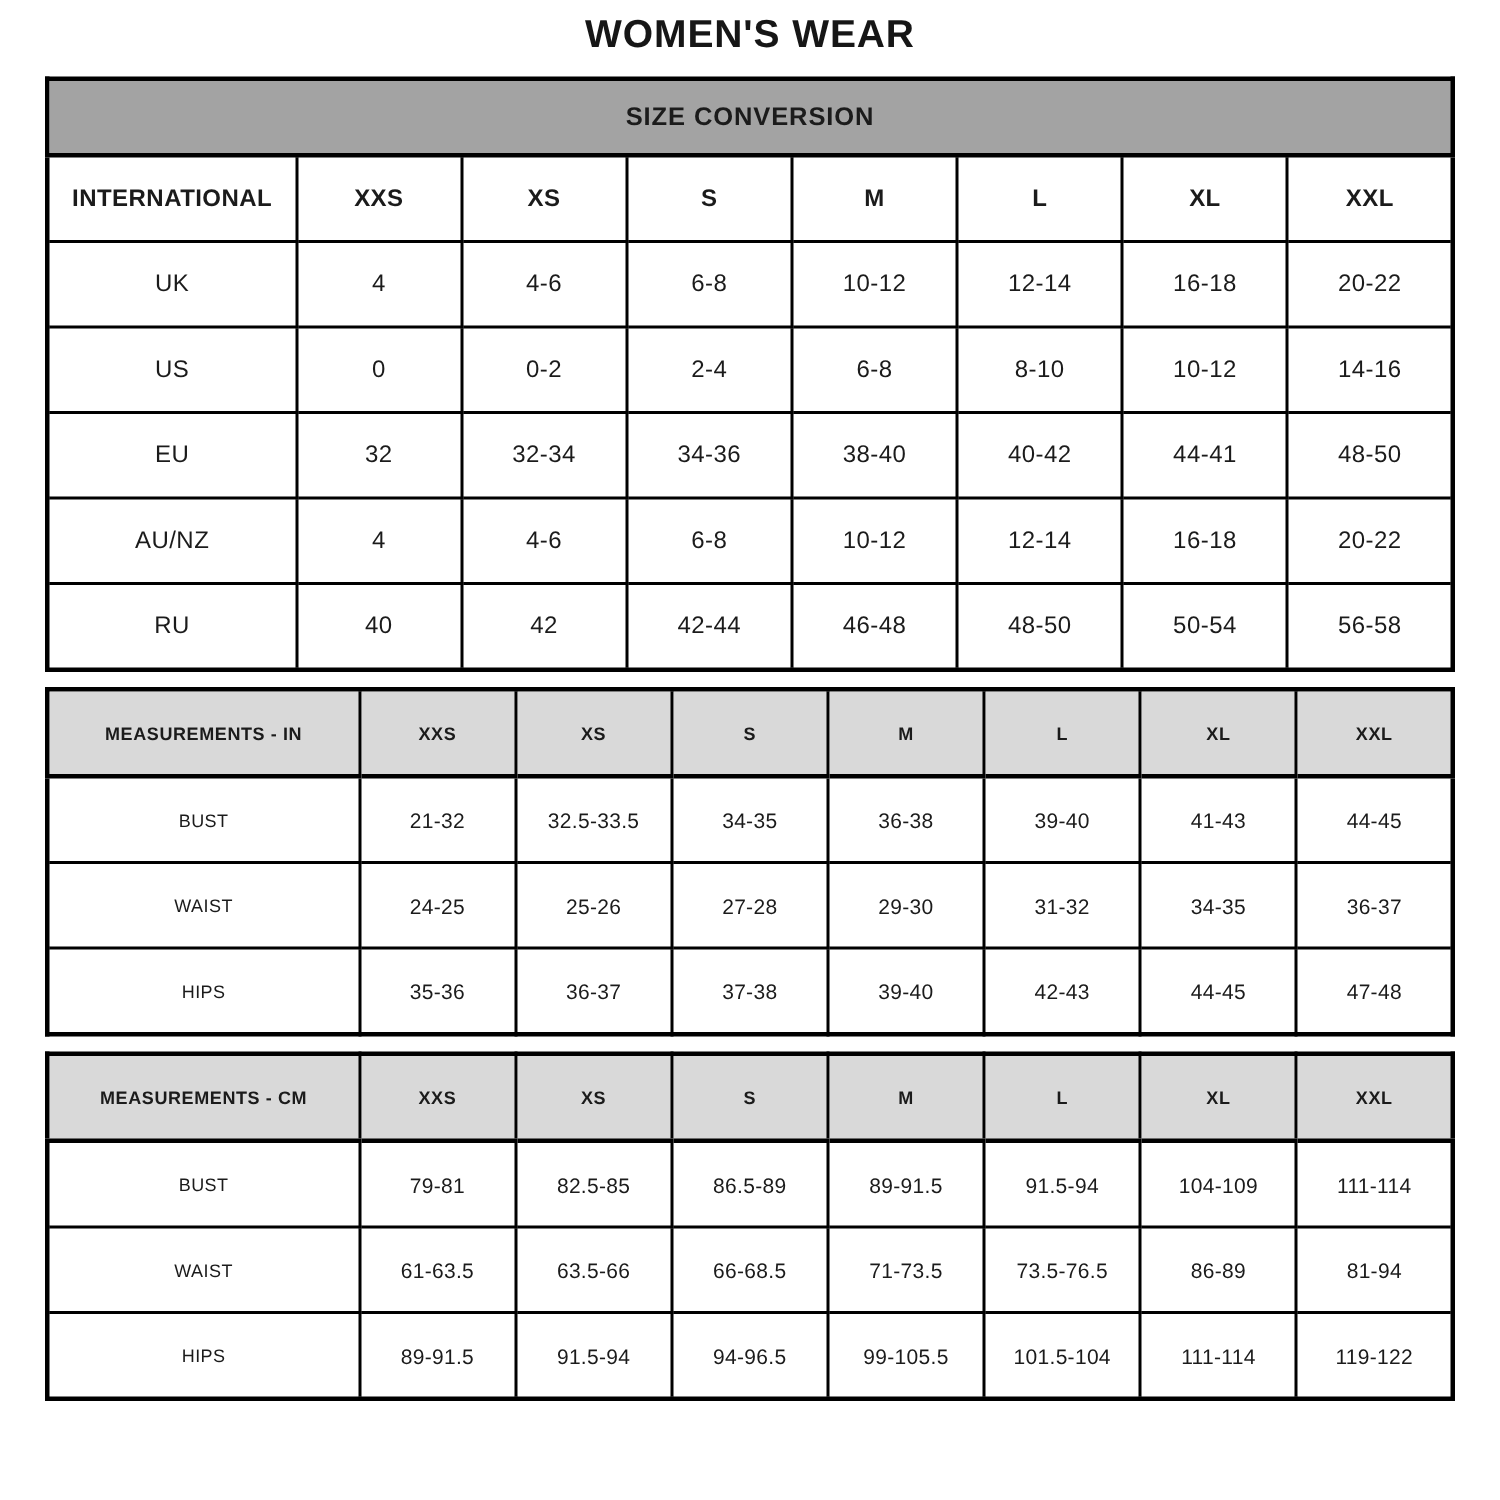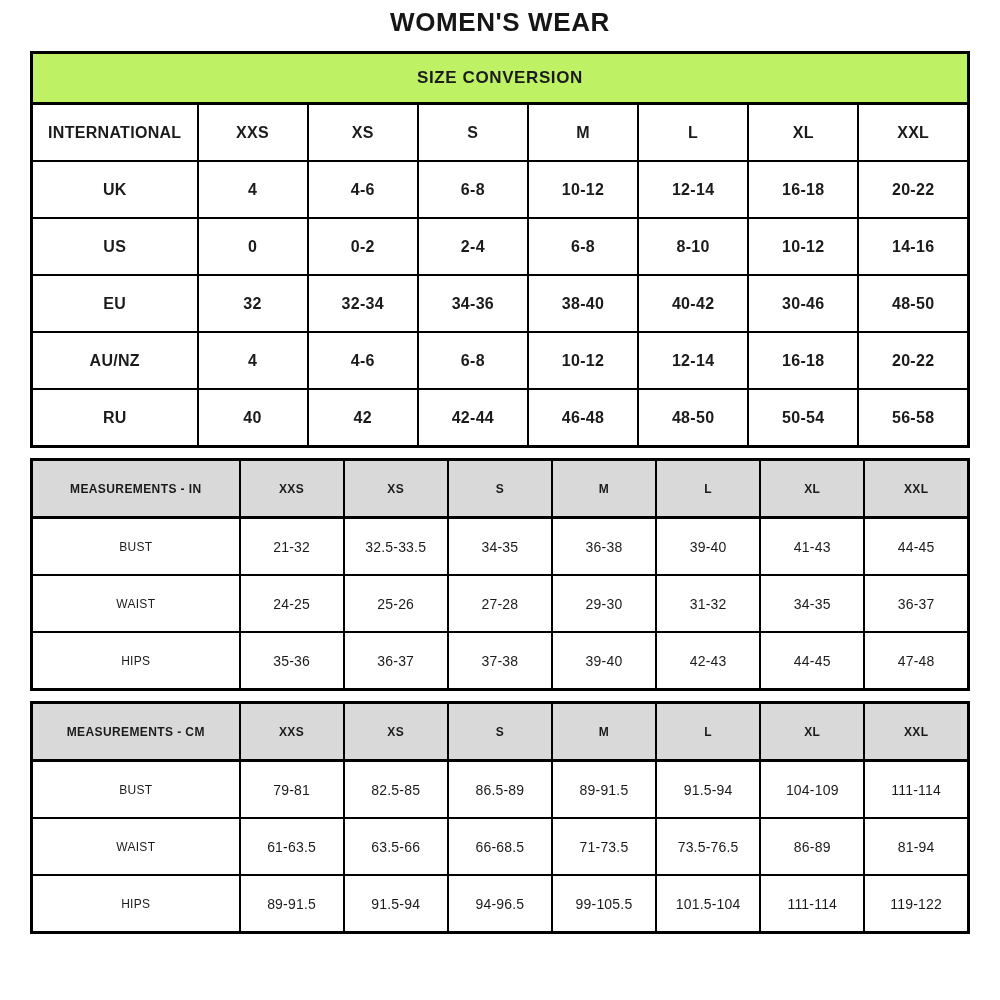"SIZE CONVERSION" .t1 .banner-cell { background: #bef264 -> #a3a3a3 }
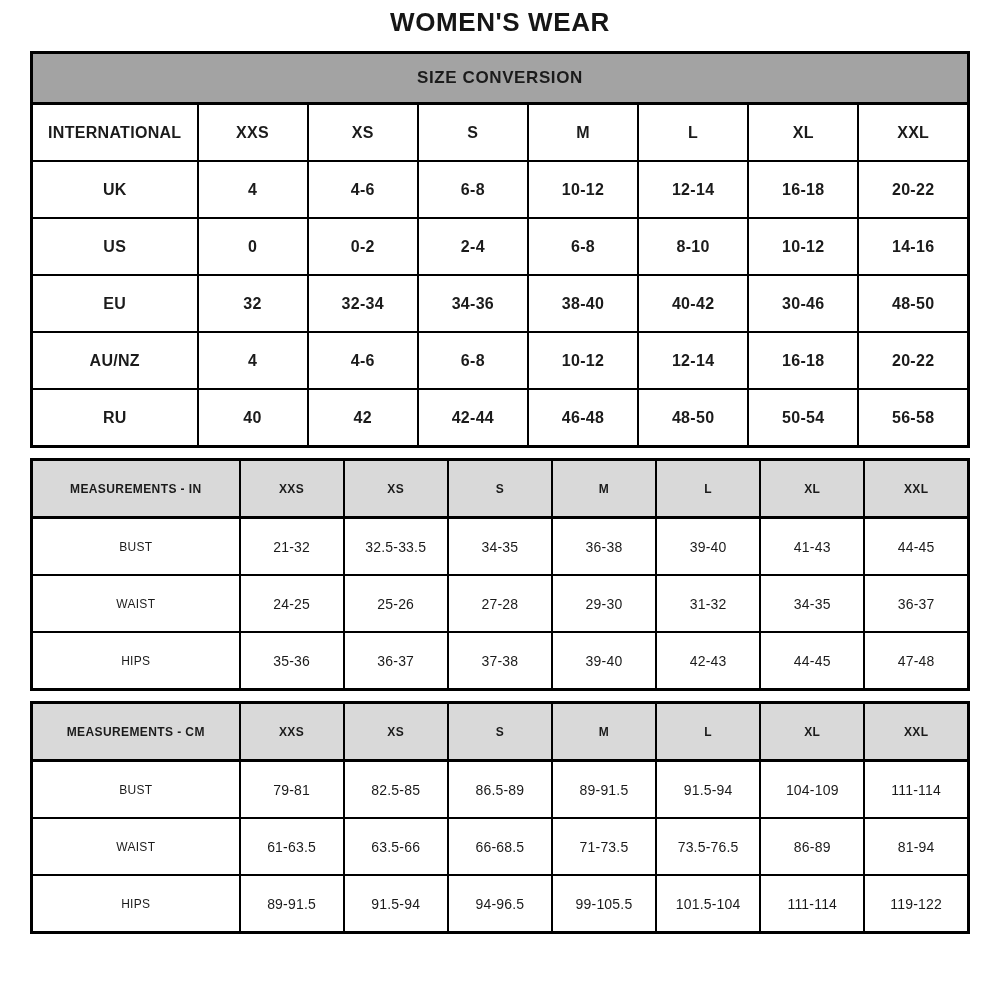"UK" .t1 td { font-weight: 700 -> 400 }
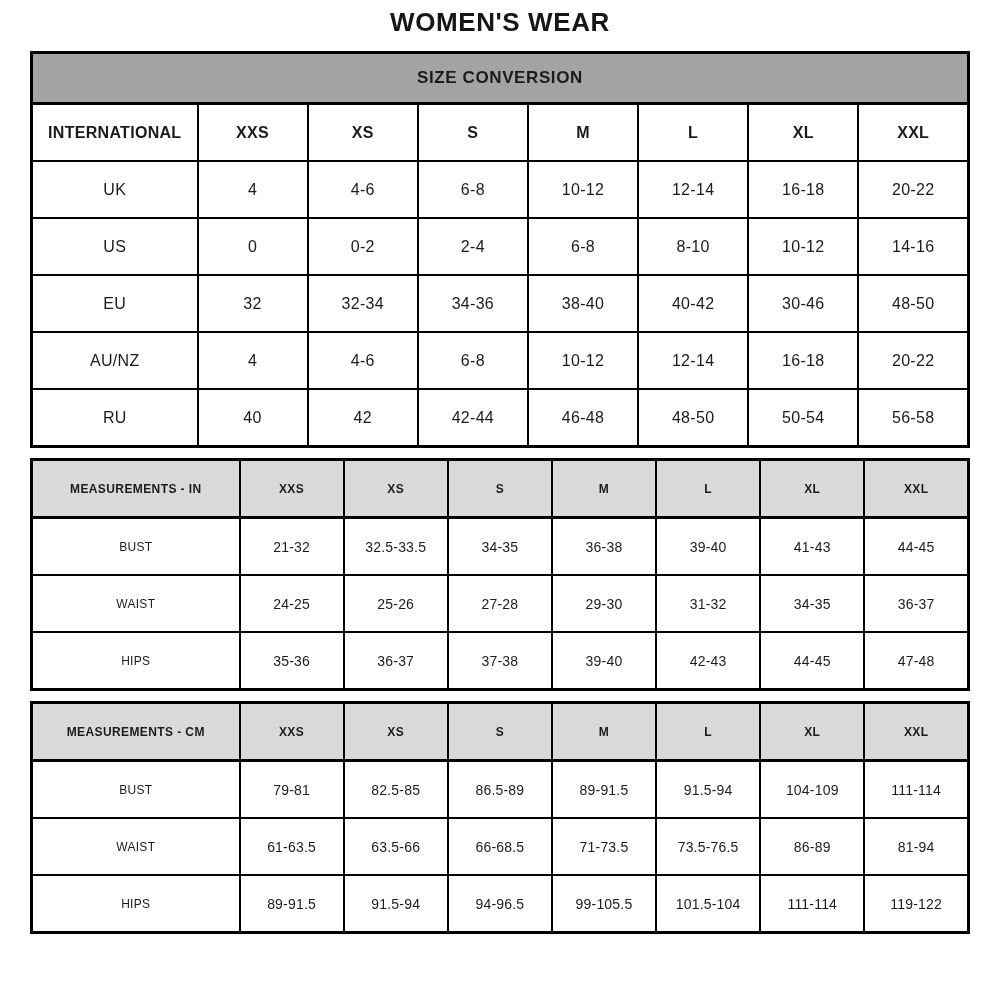"30-46" td { text: 30-46 -> 44-41 }
